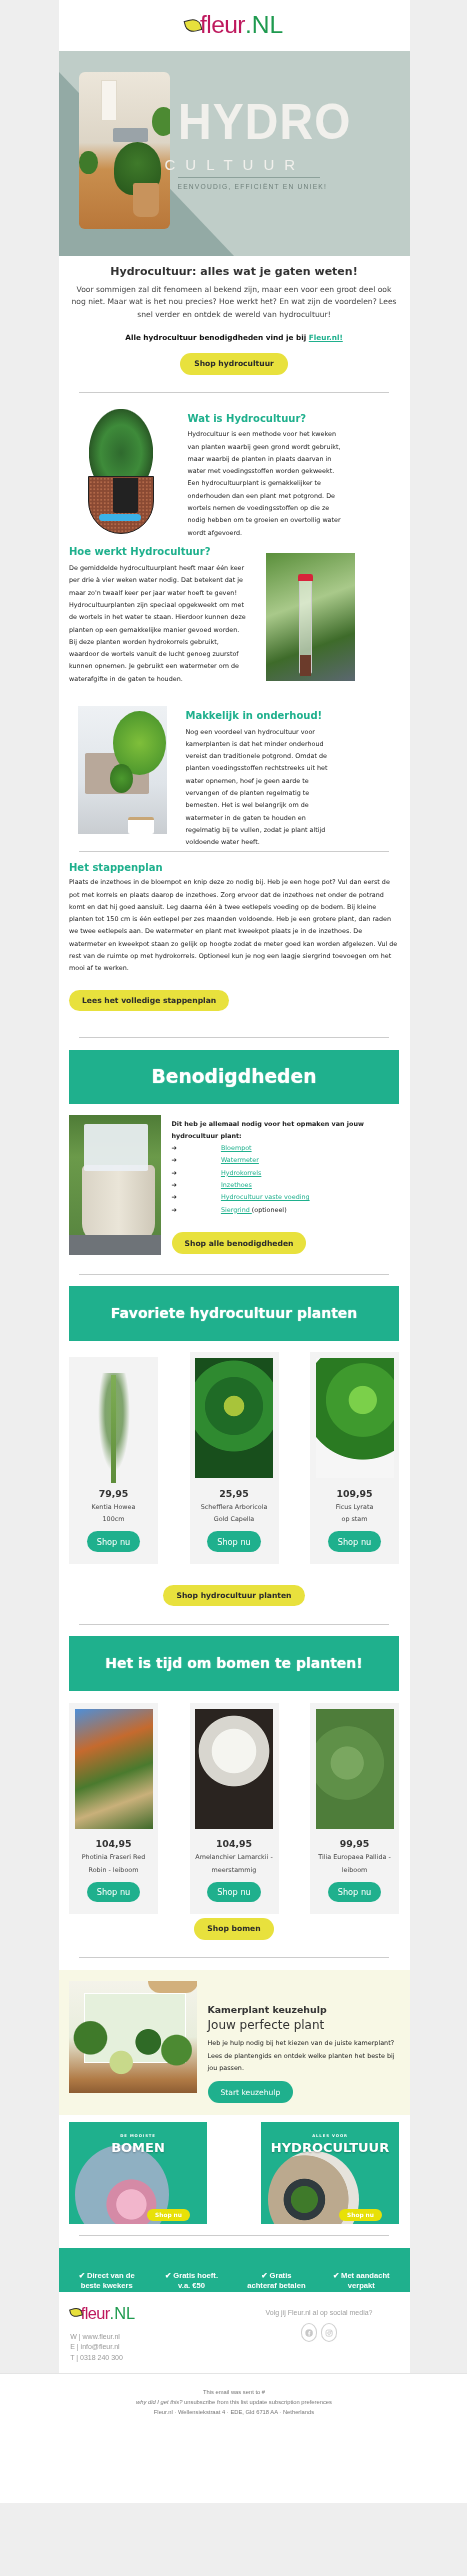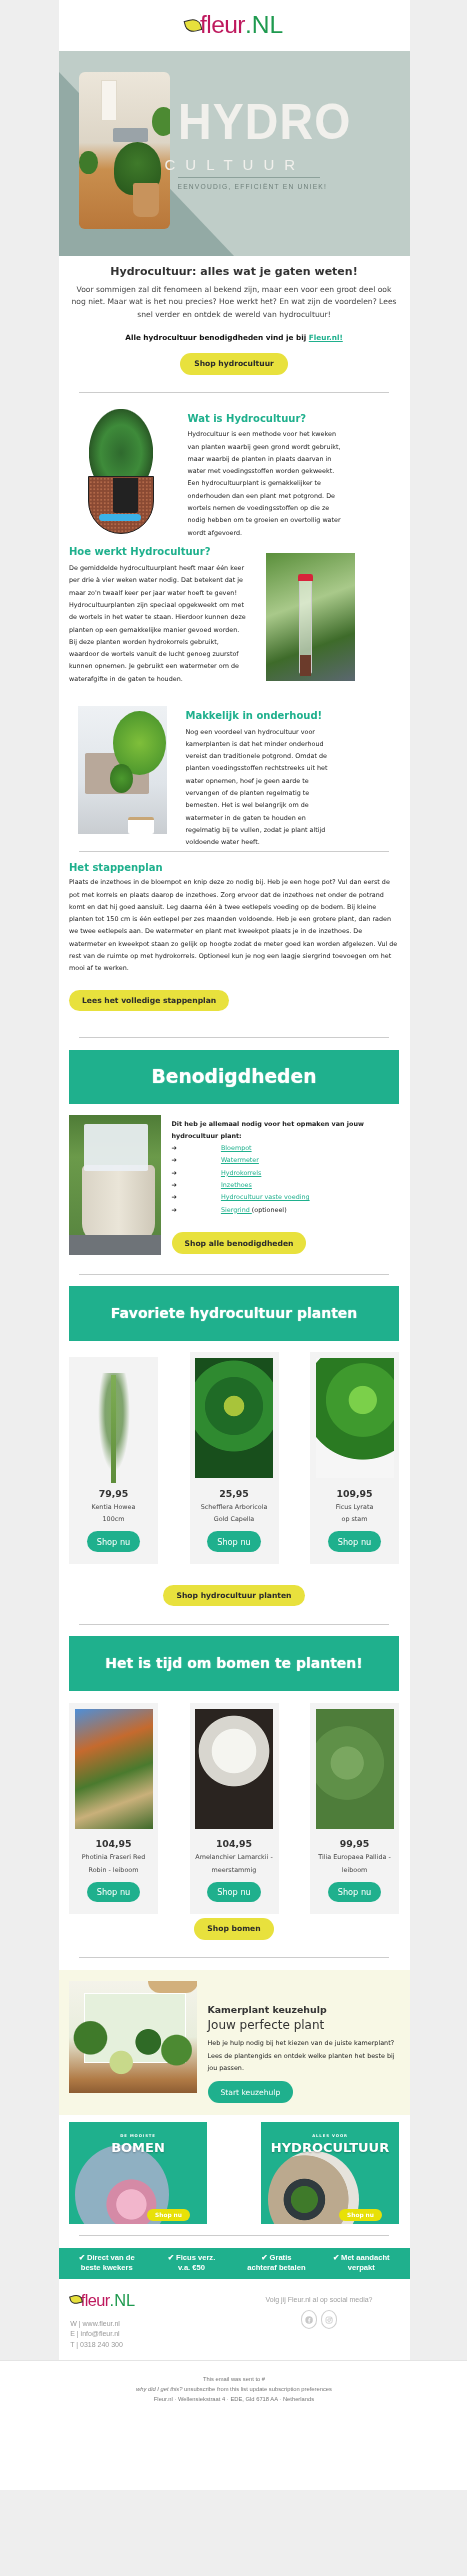"✔ Direct van de" .usp { align-items: center -> flex-end; height: 31px -> 44px }
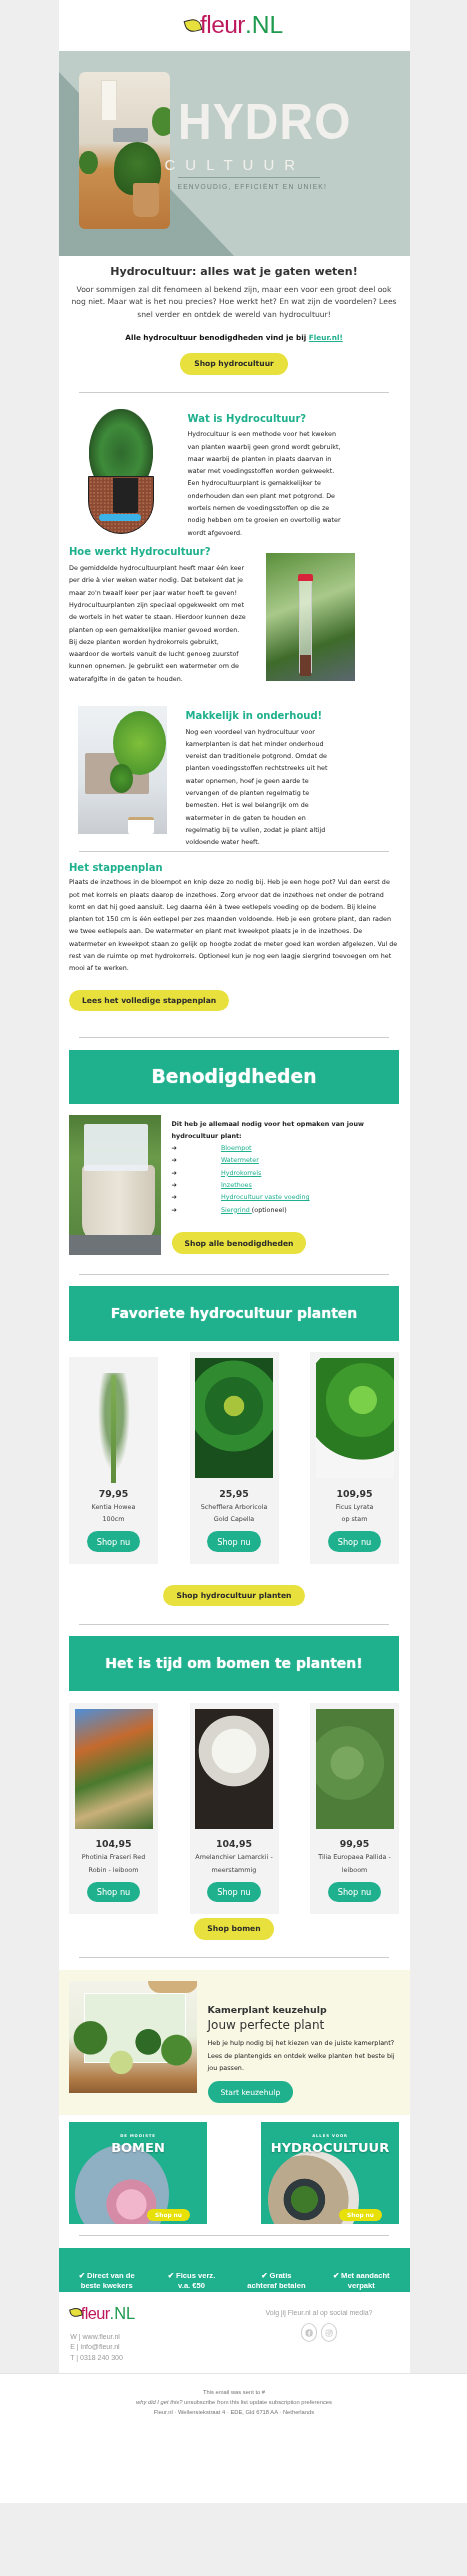"Ficus verz." span { text: Ficus verz -> Gratis hoeft }
